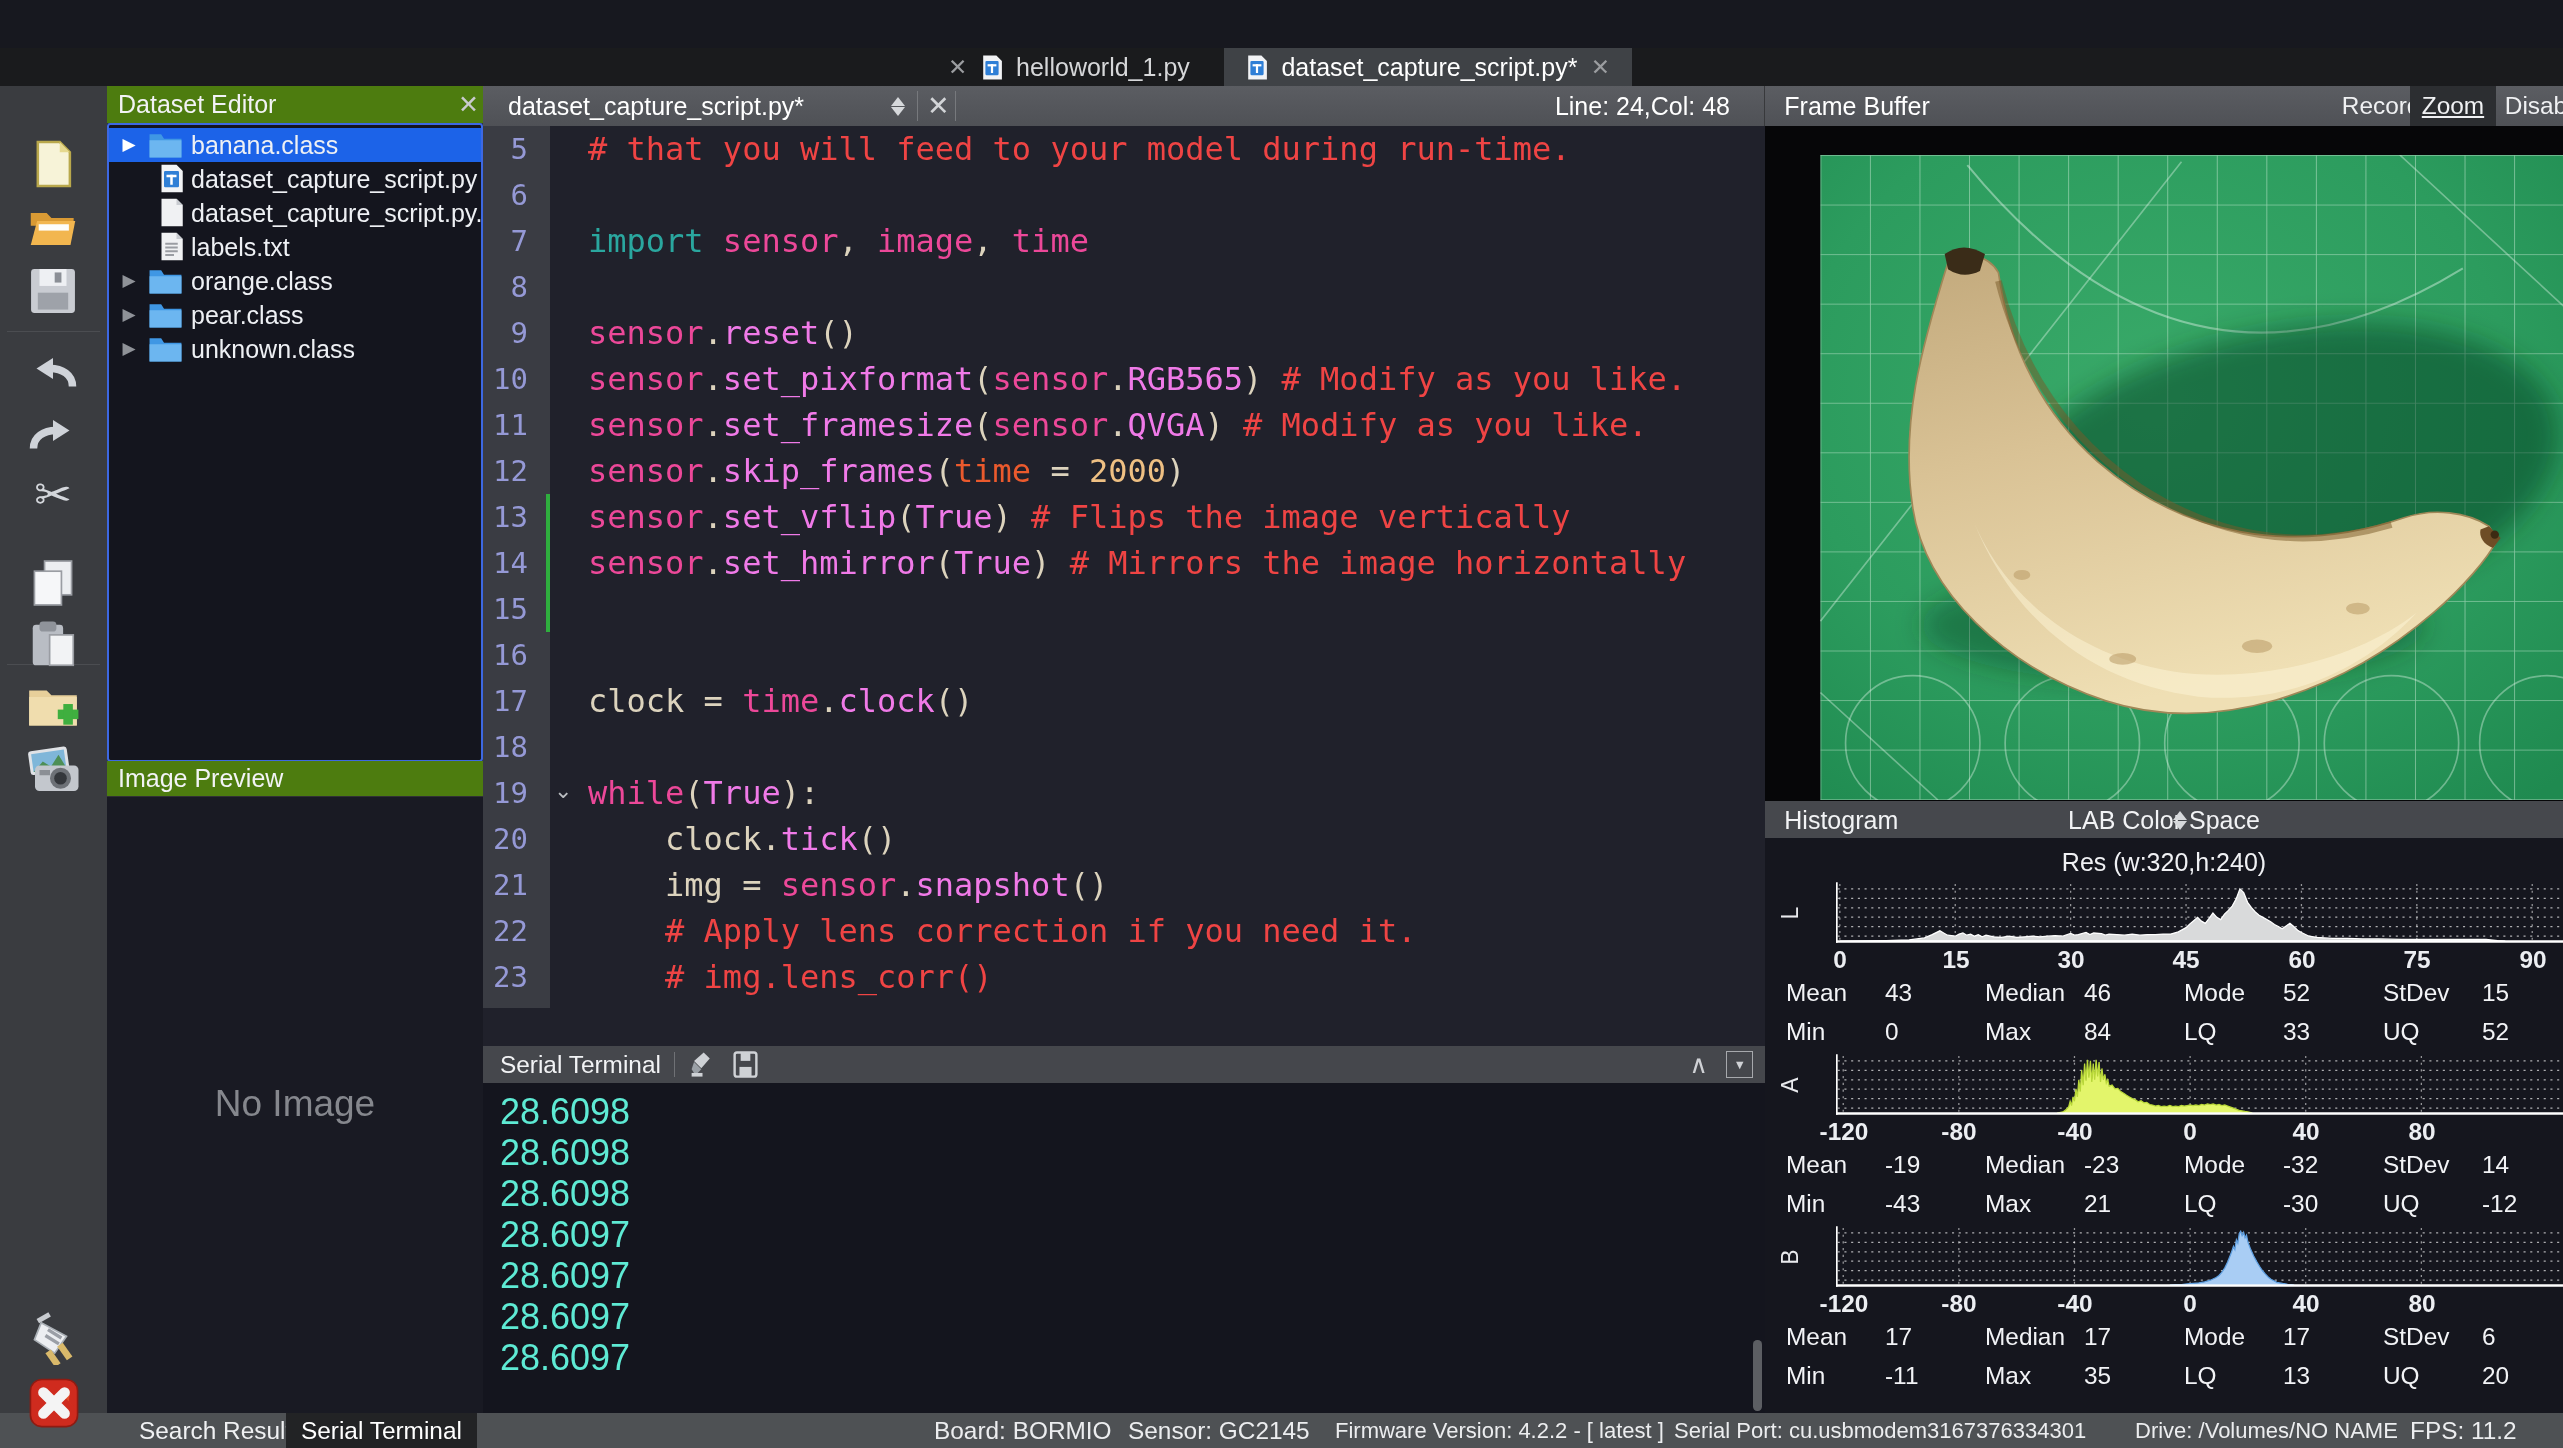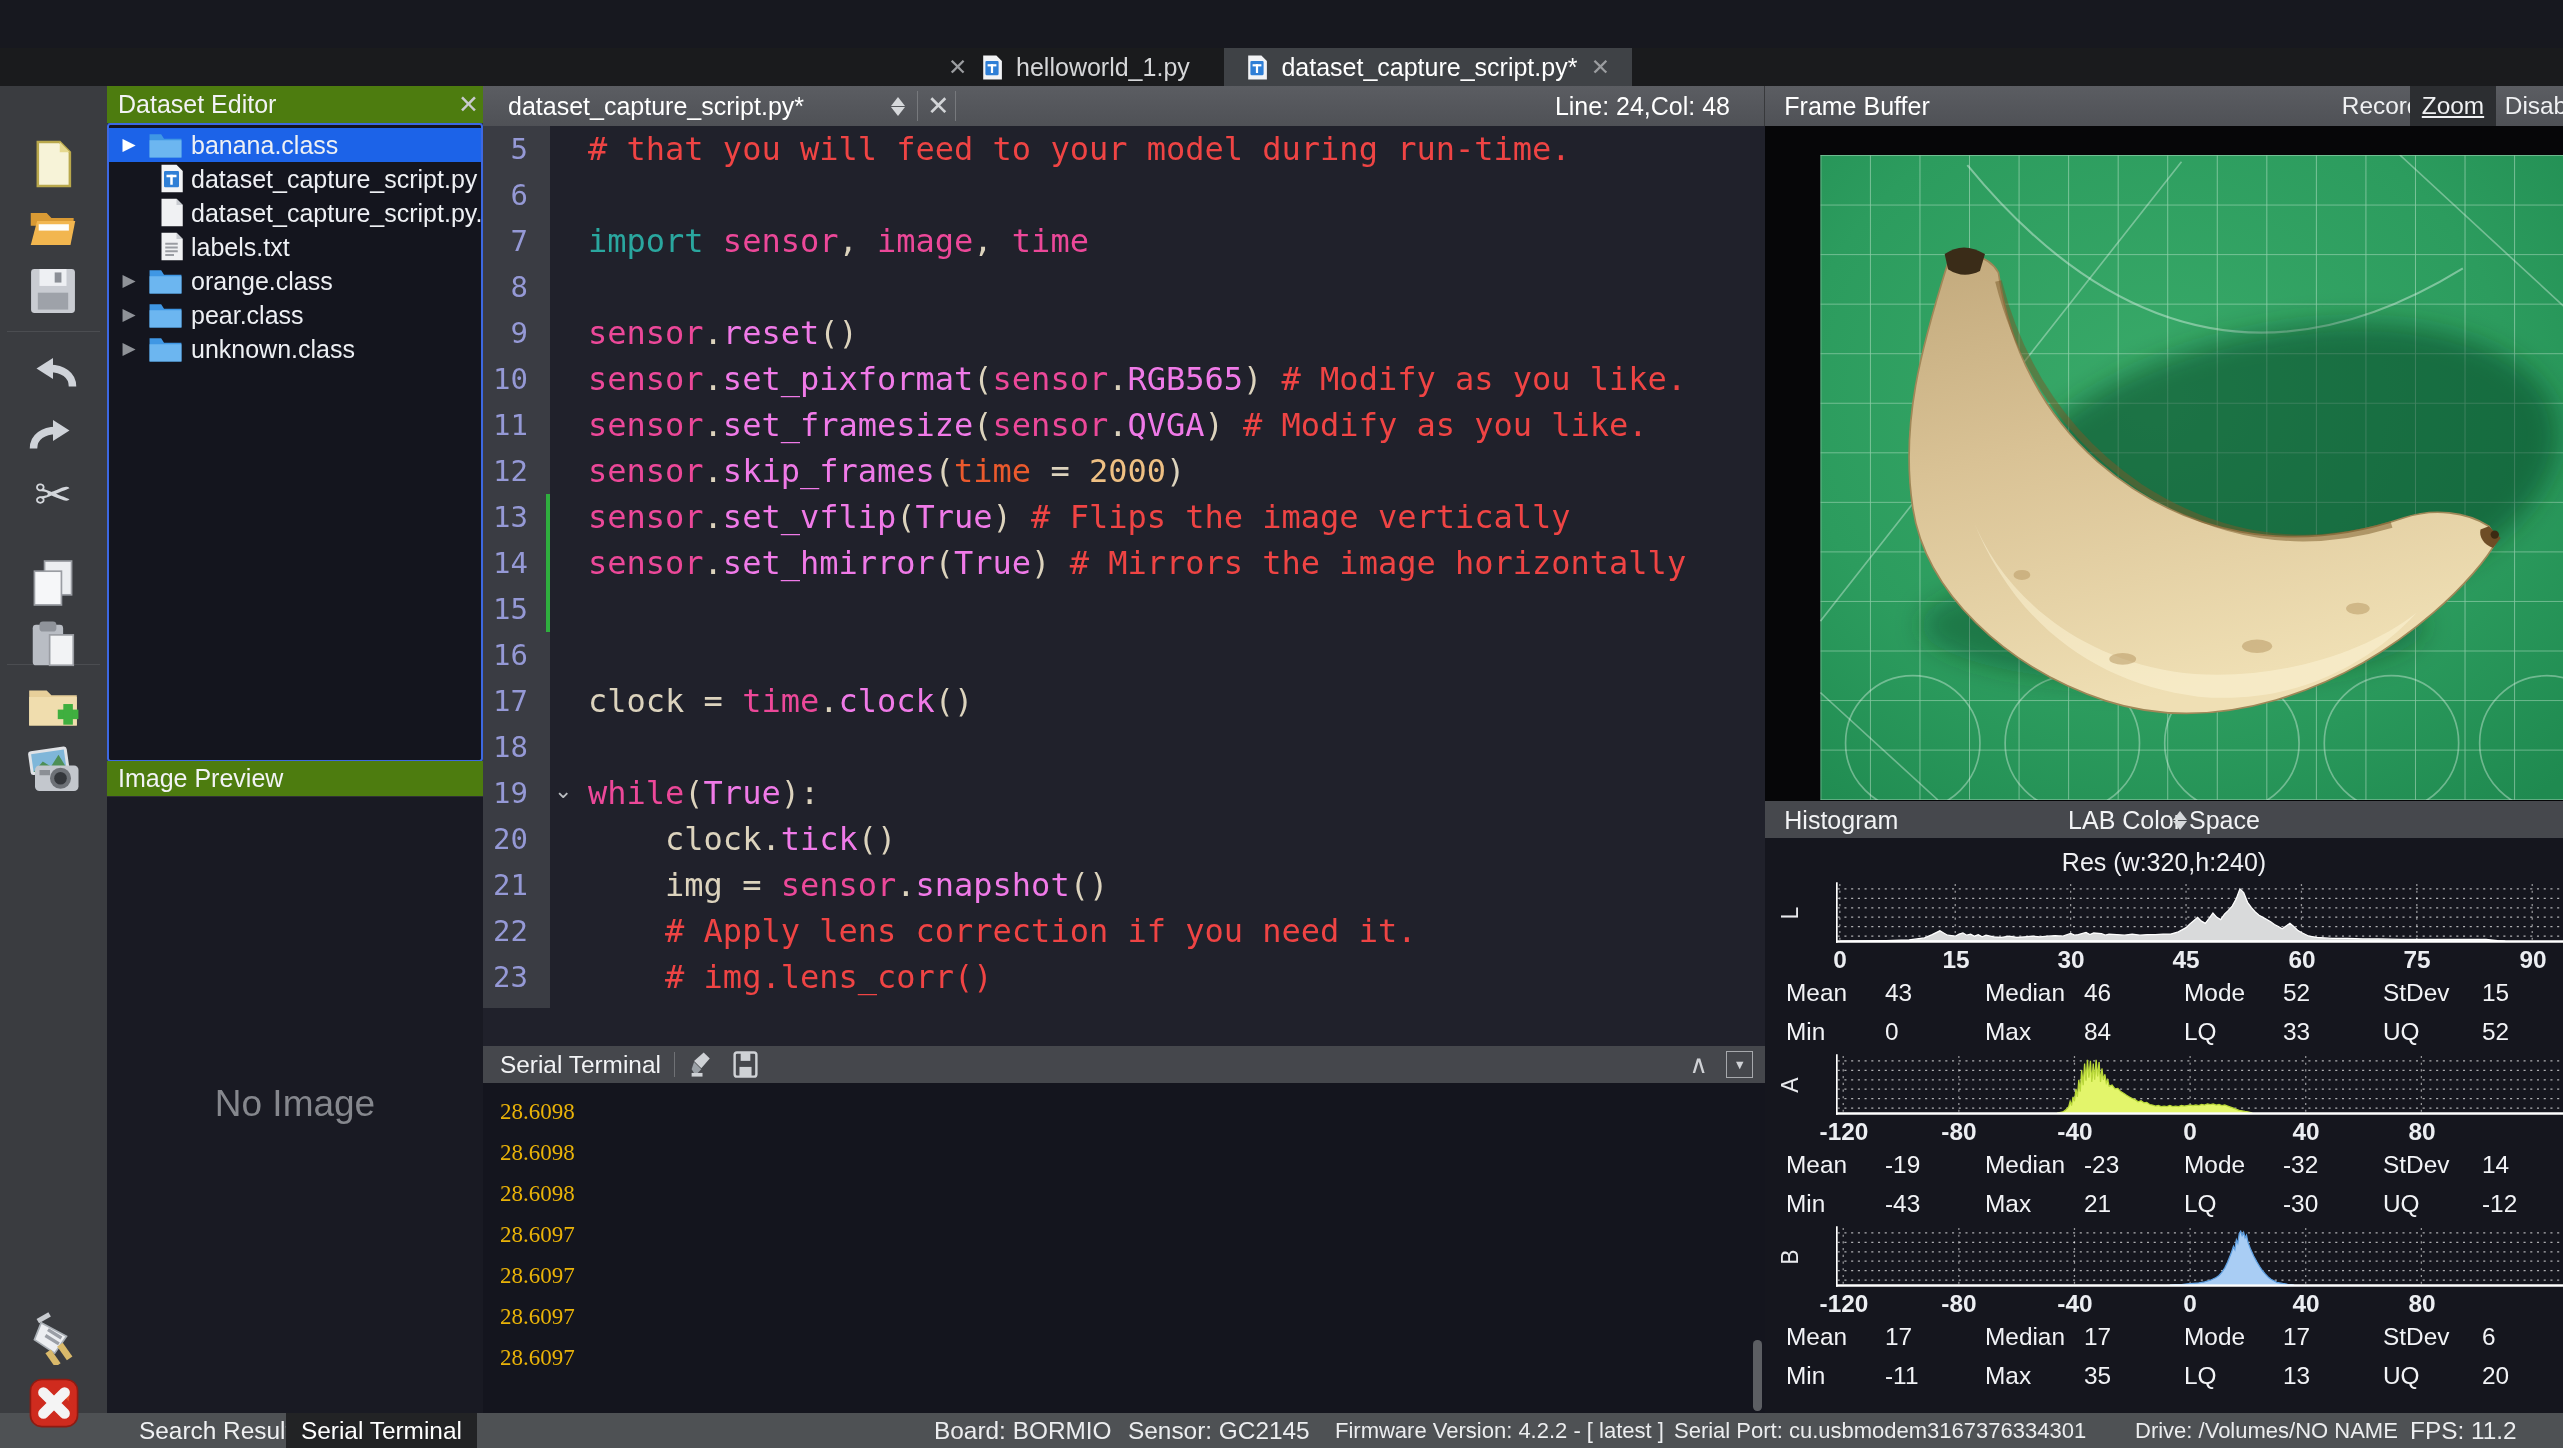"28.6098" .tl { color: #eab308 -> #5eead4; font-family: Liberation Serif, serif -> Liberation Sans, sans-serif; font-size: 23px -> 36px }
